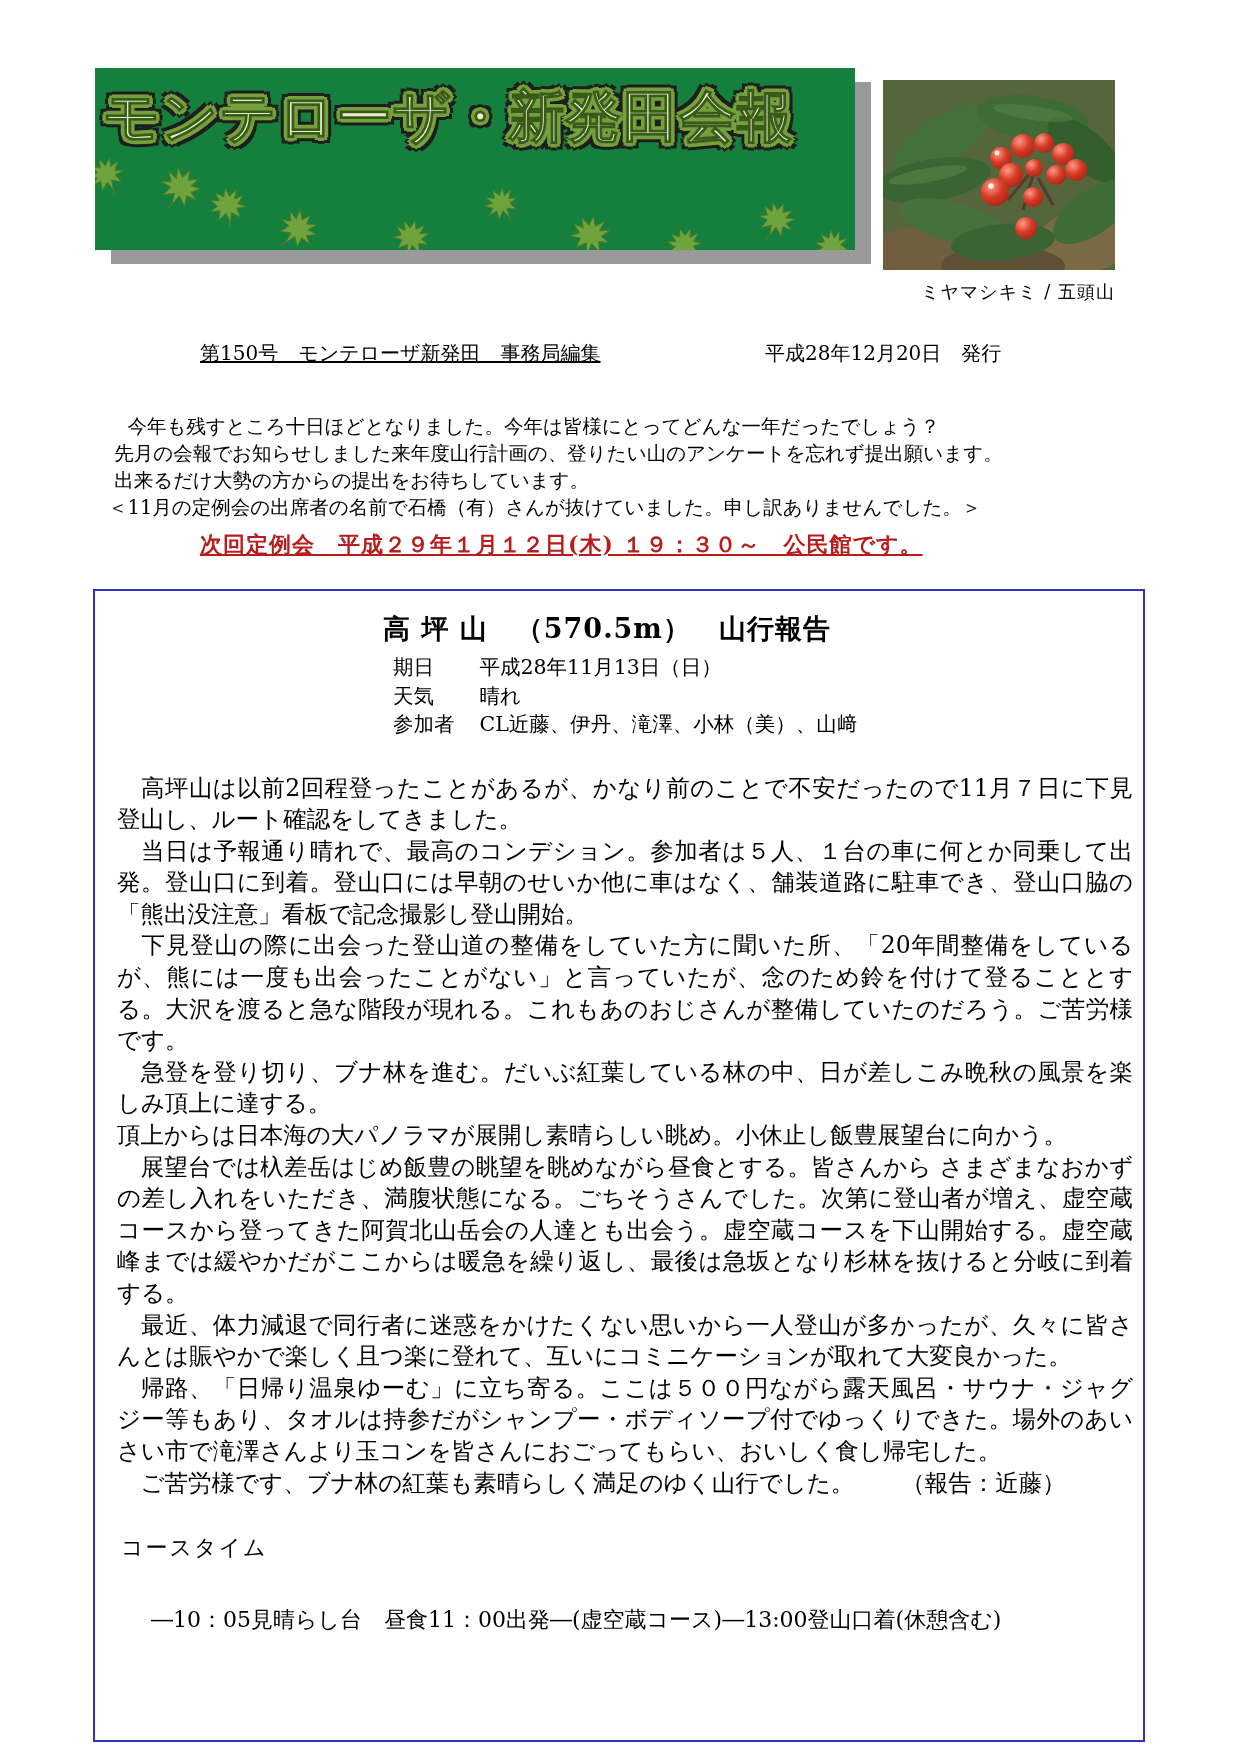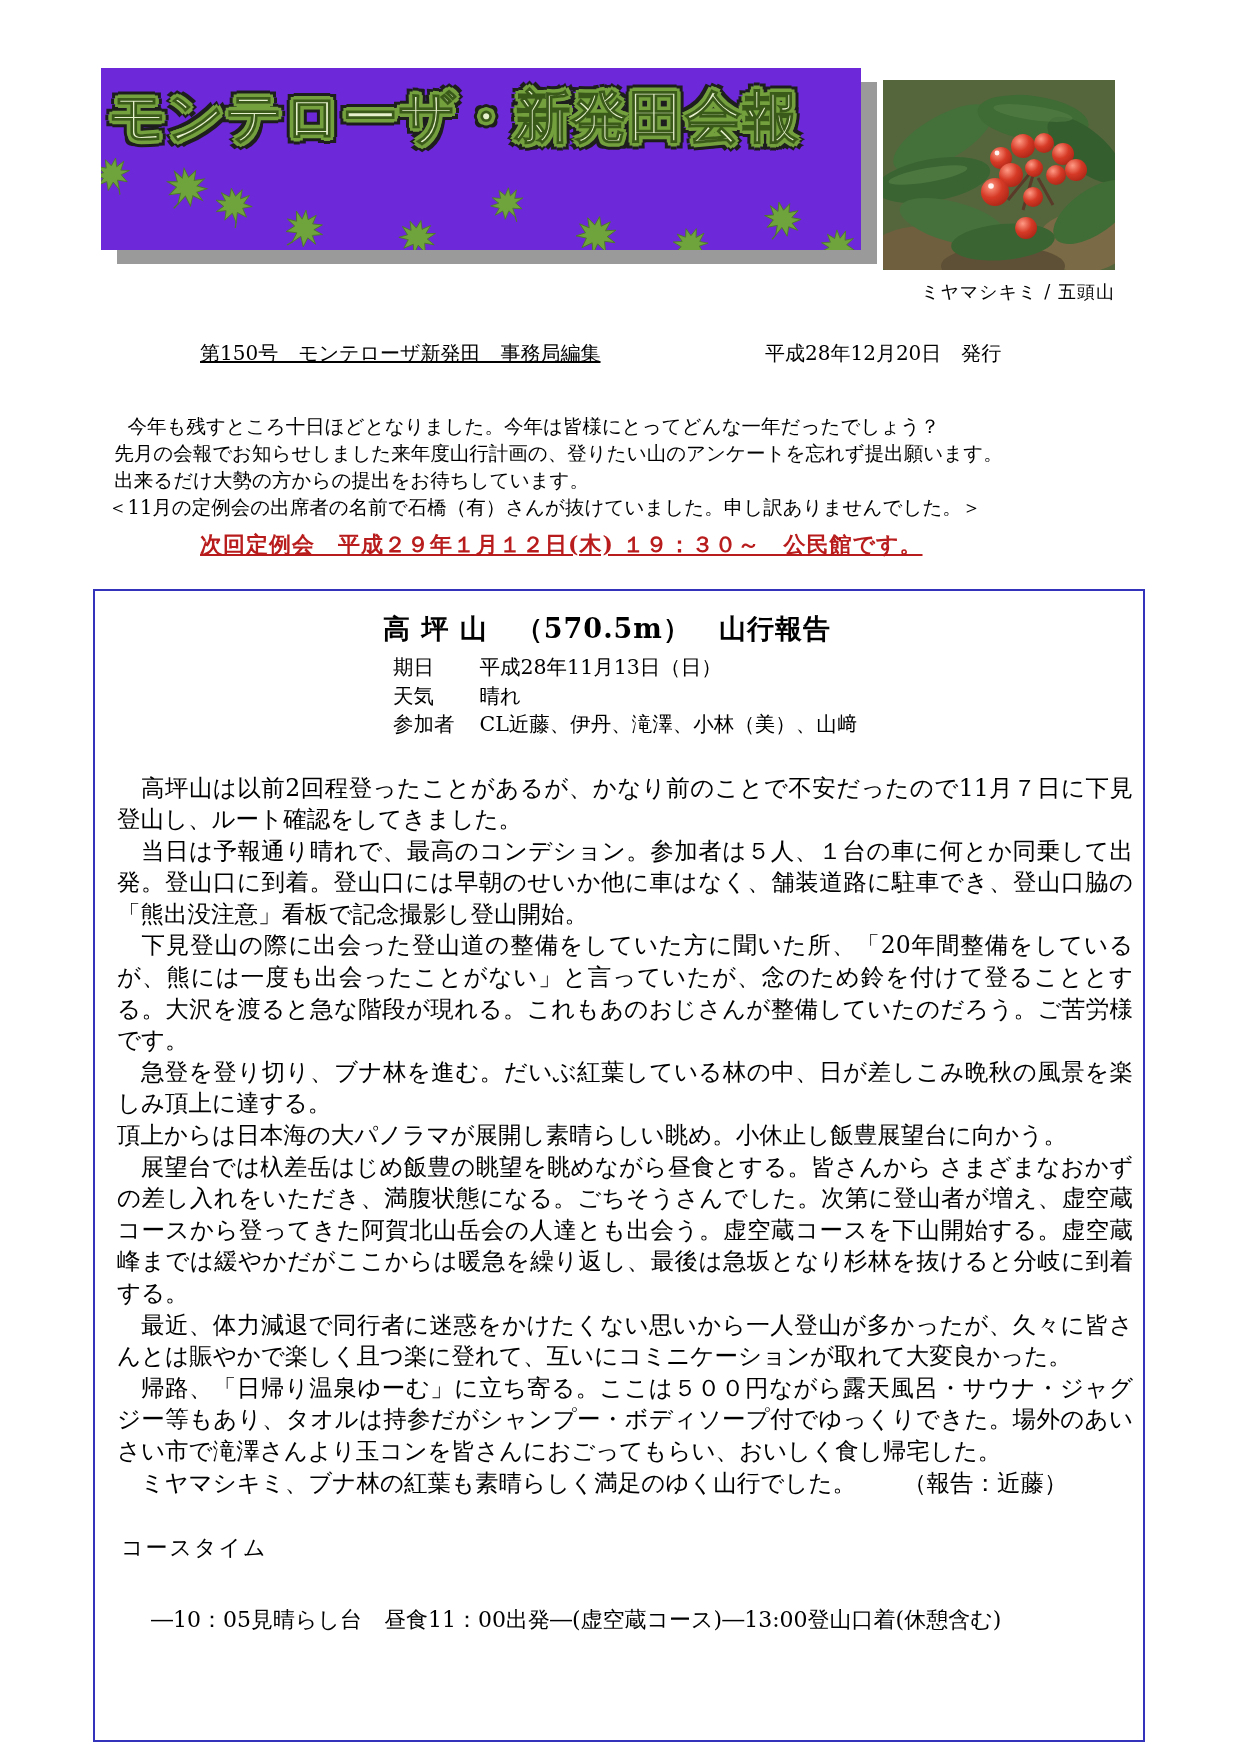"モンテローザ・新発田会報" .banner { background: #6d28d9 -> #15803d; left: 101px -> 95px }
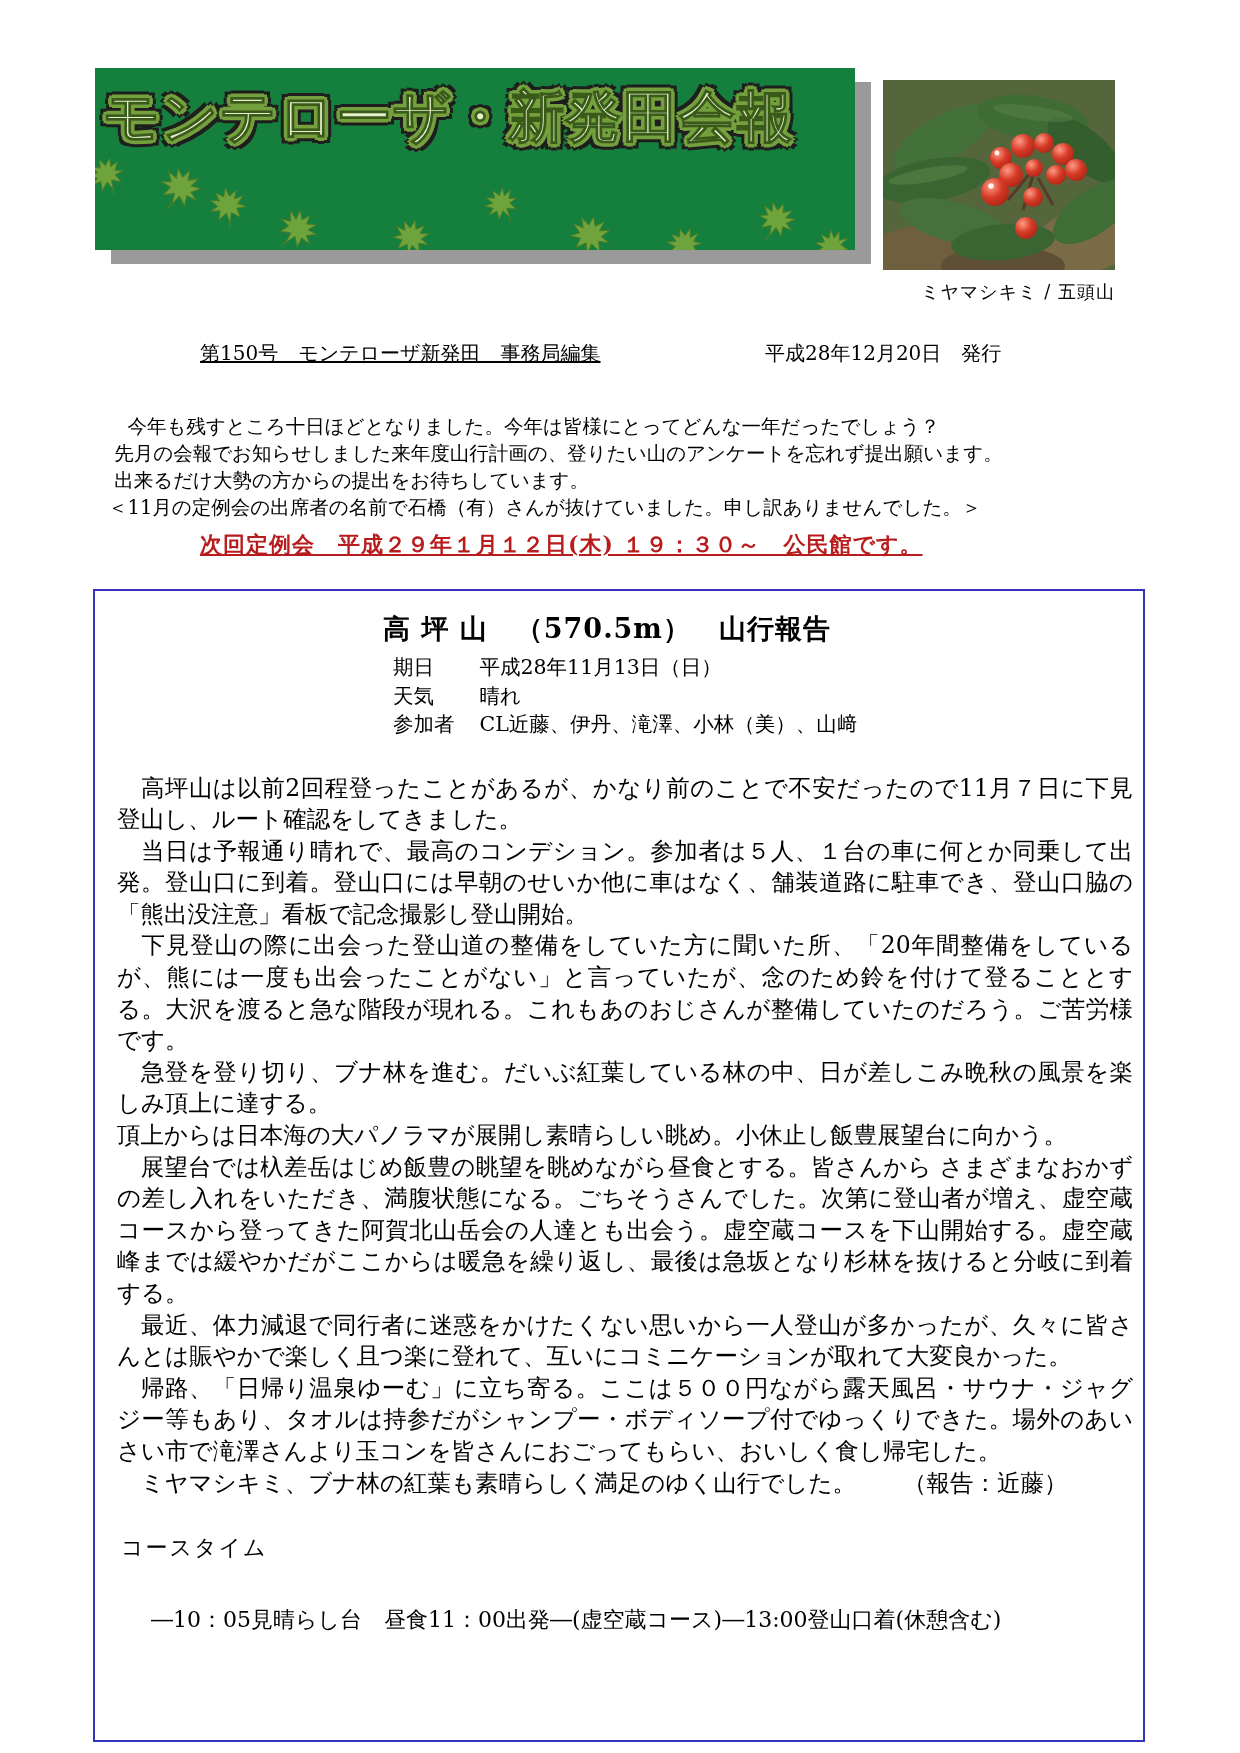"ミヤマシキミ、ブナ林の紅葉も素晴らしく満足のゆく山行でした。 （報告：近藤）" div { text: ミヤマシキミ -> ご苦労様です }
